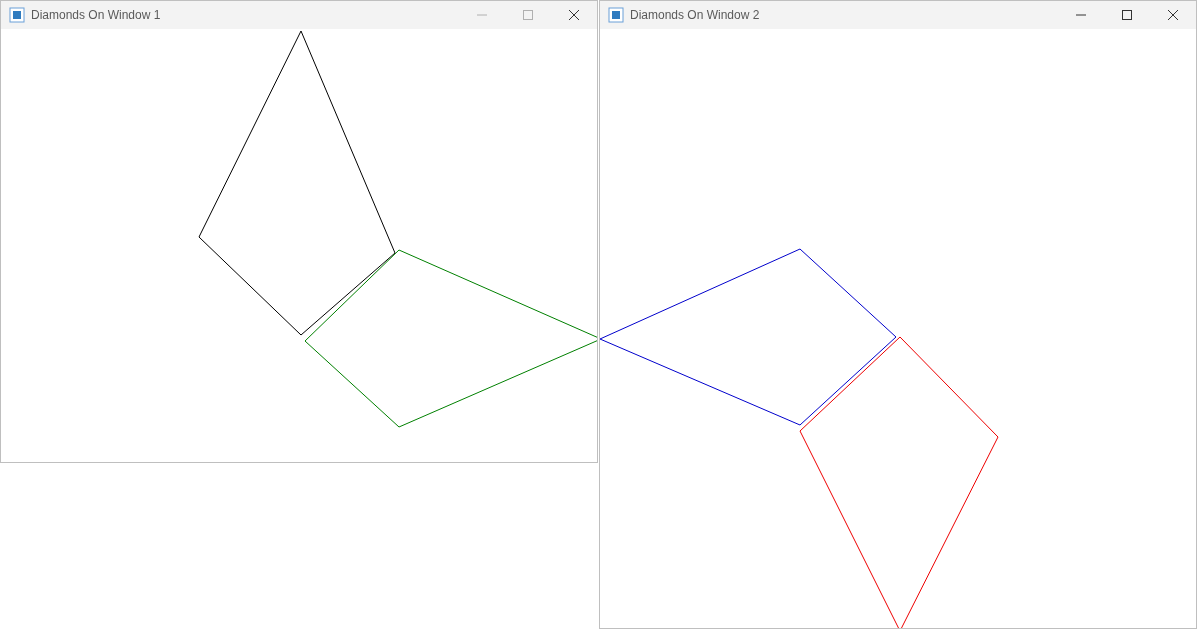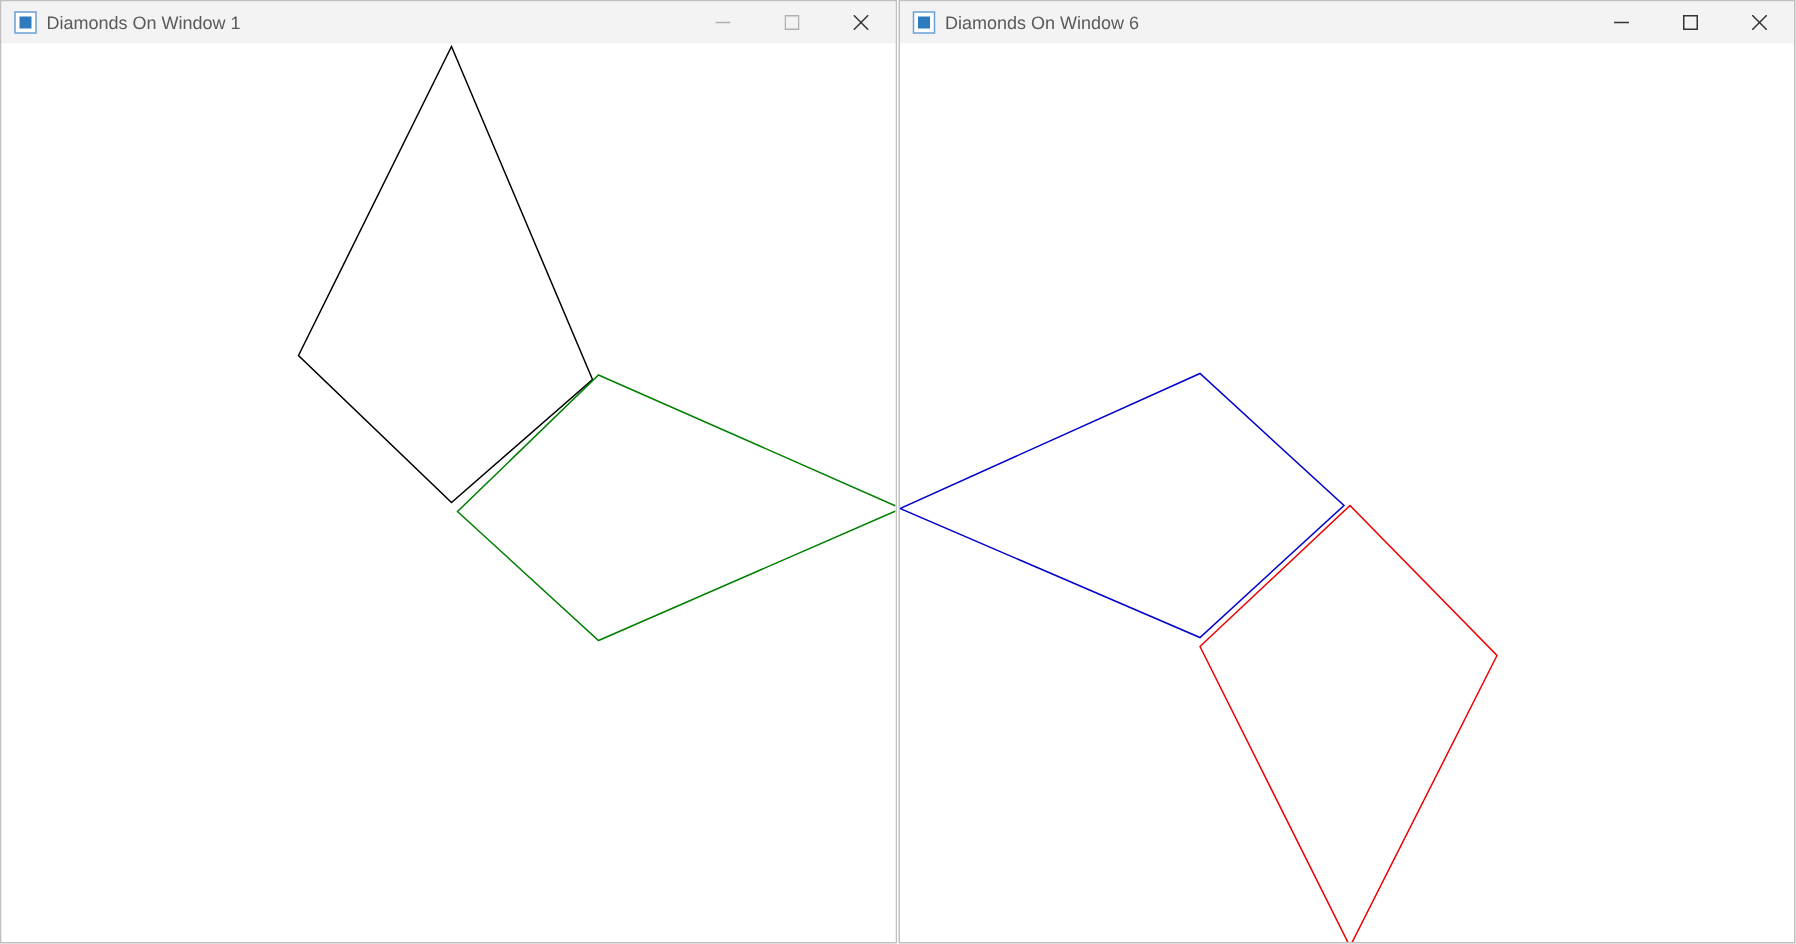"Diamonds On Window 1" .window.left { height: 629px -> 463px }
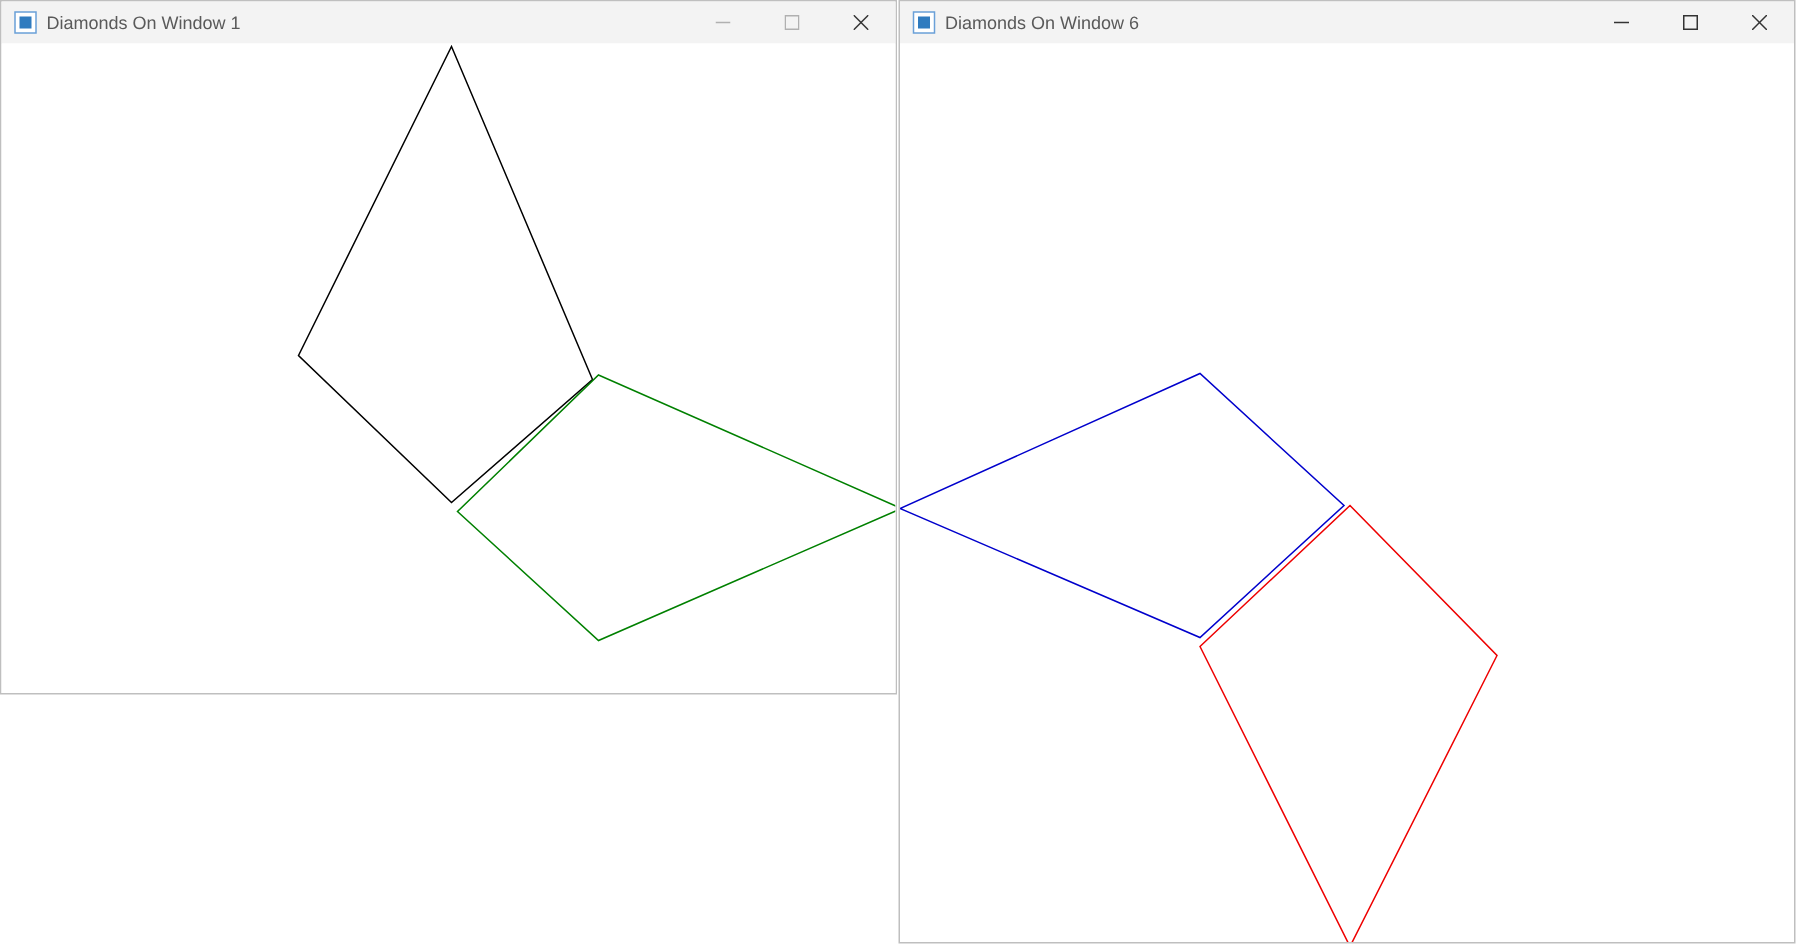"Diamonds On Window 6" span.title { text: 6 -> 2 }
